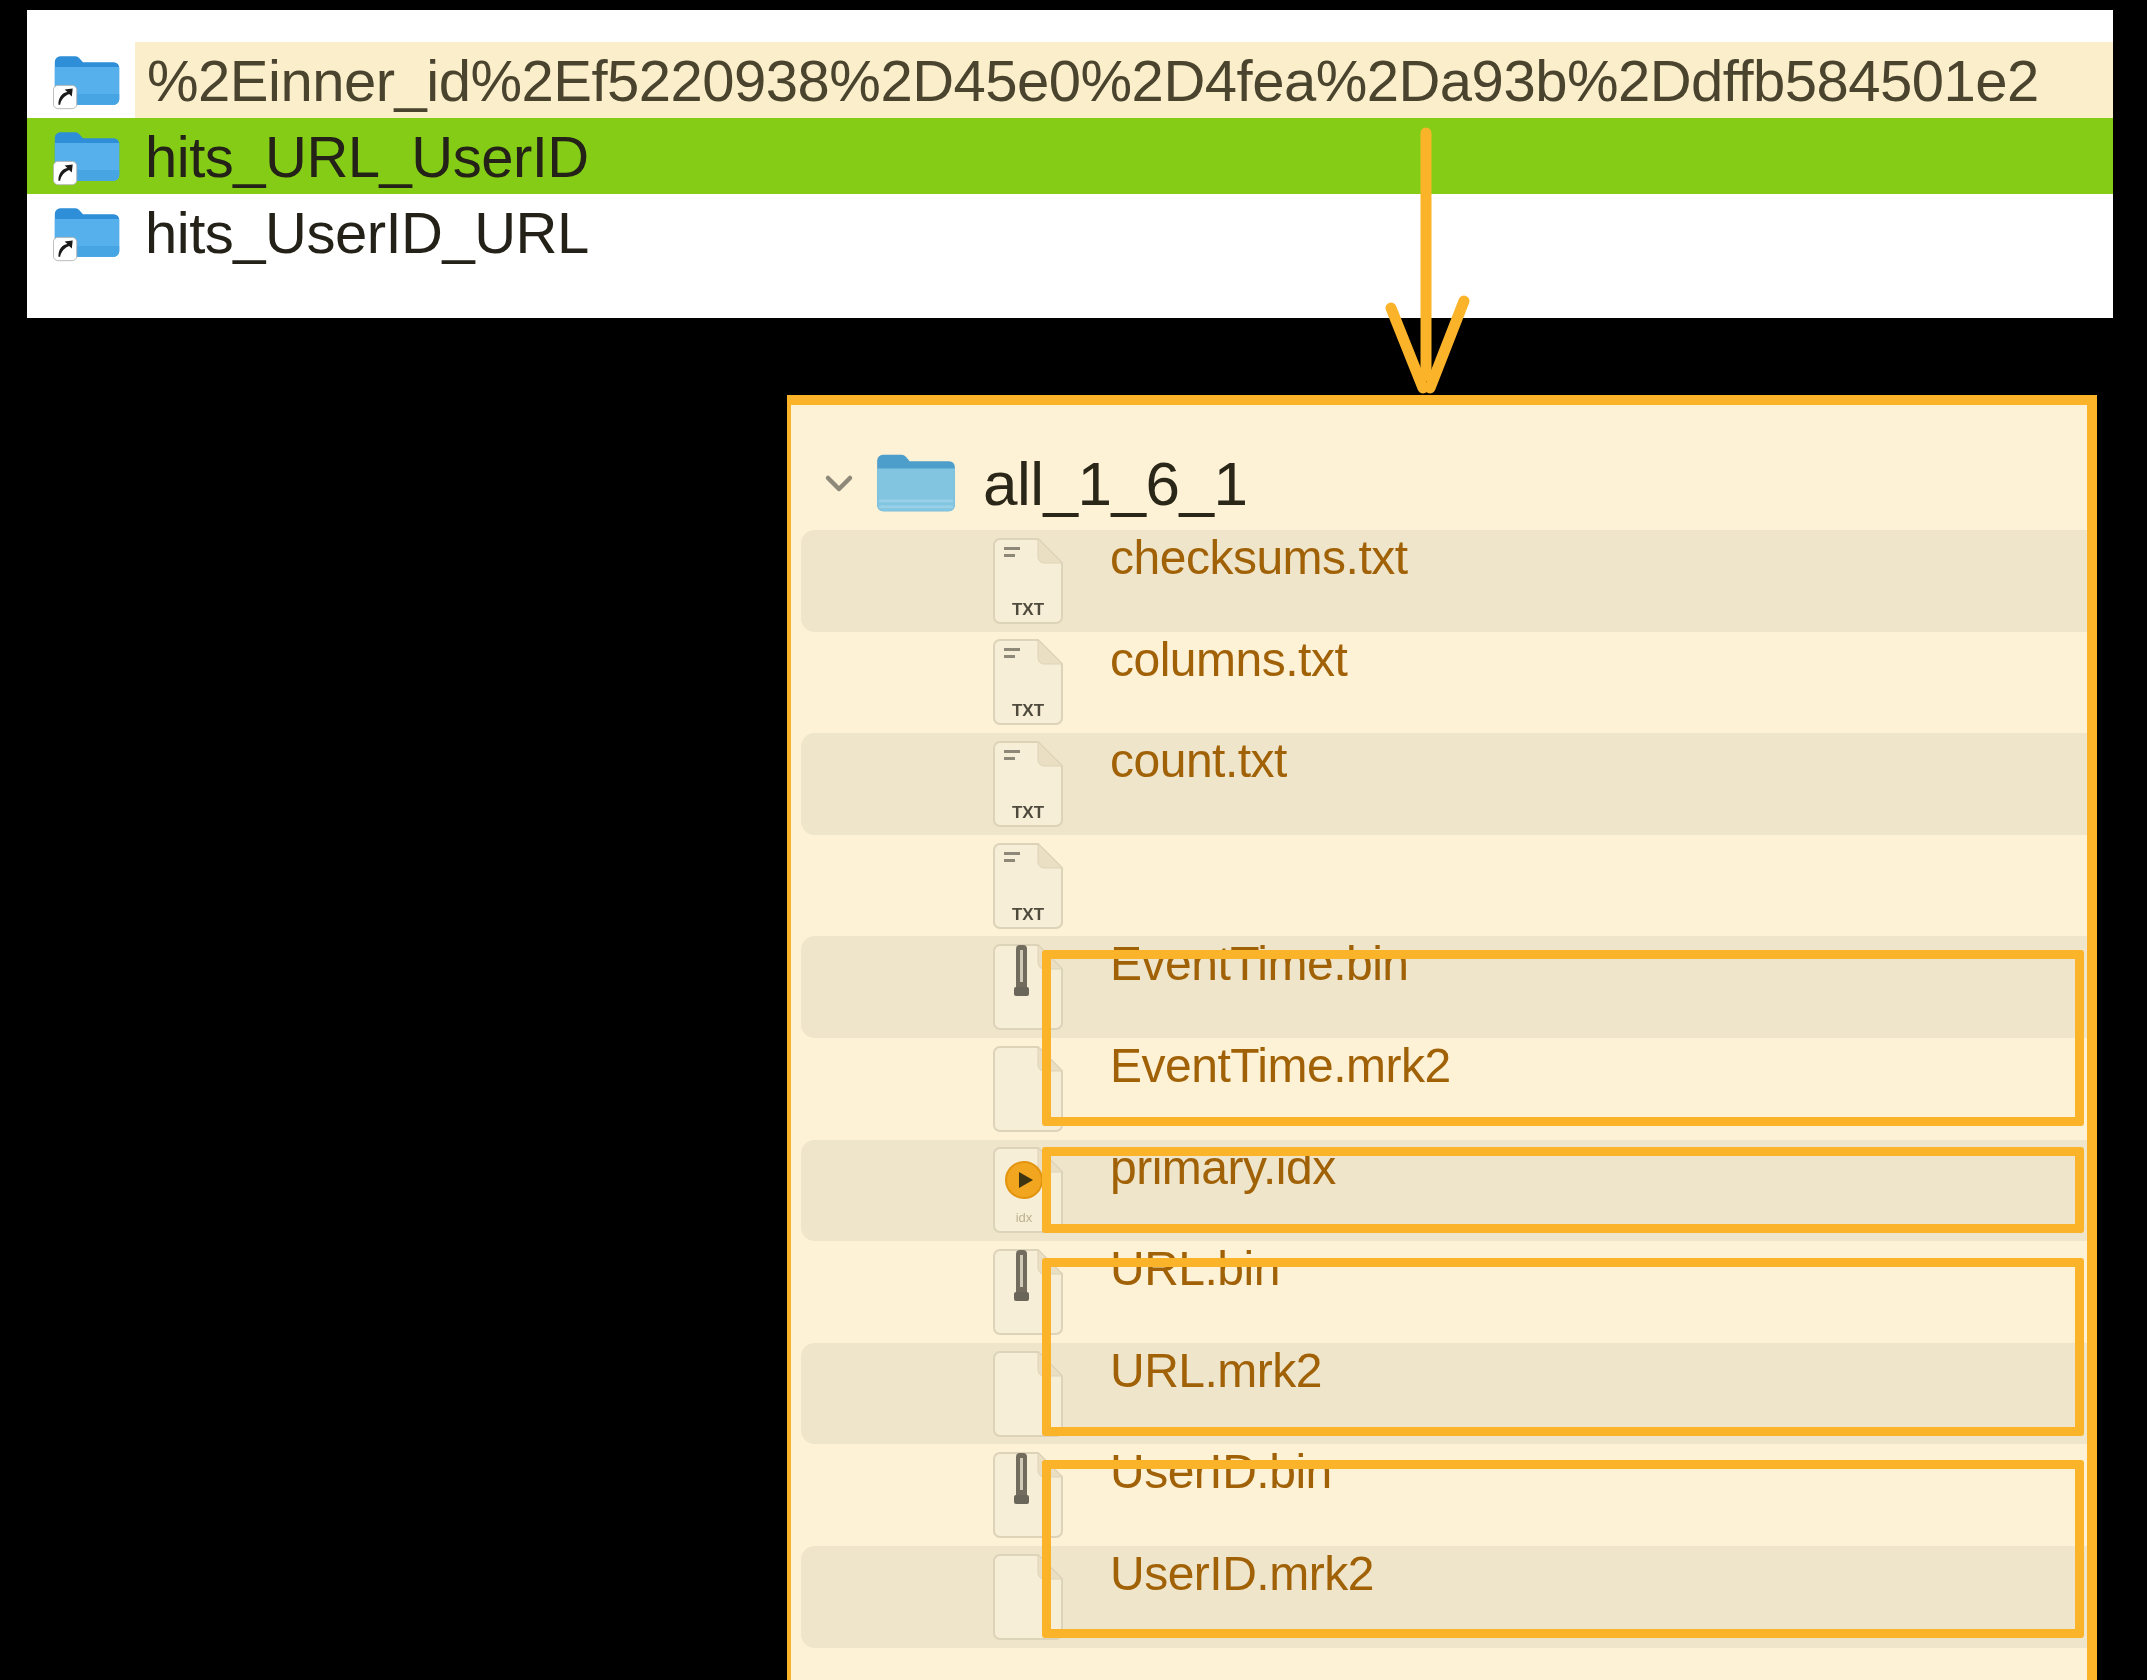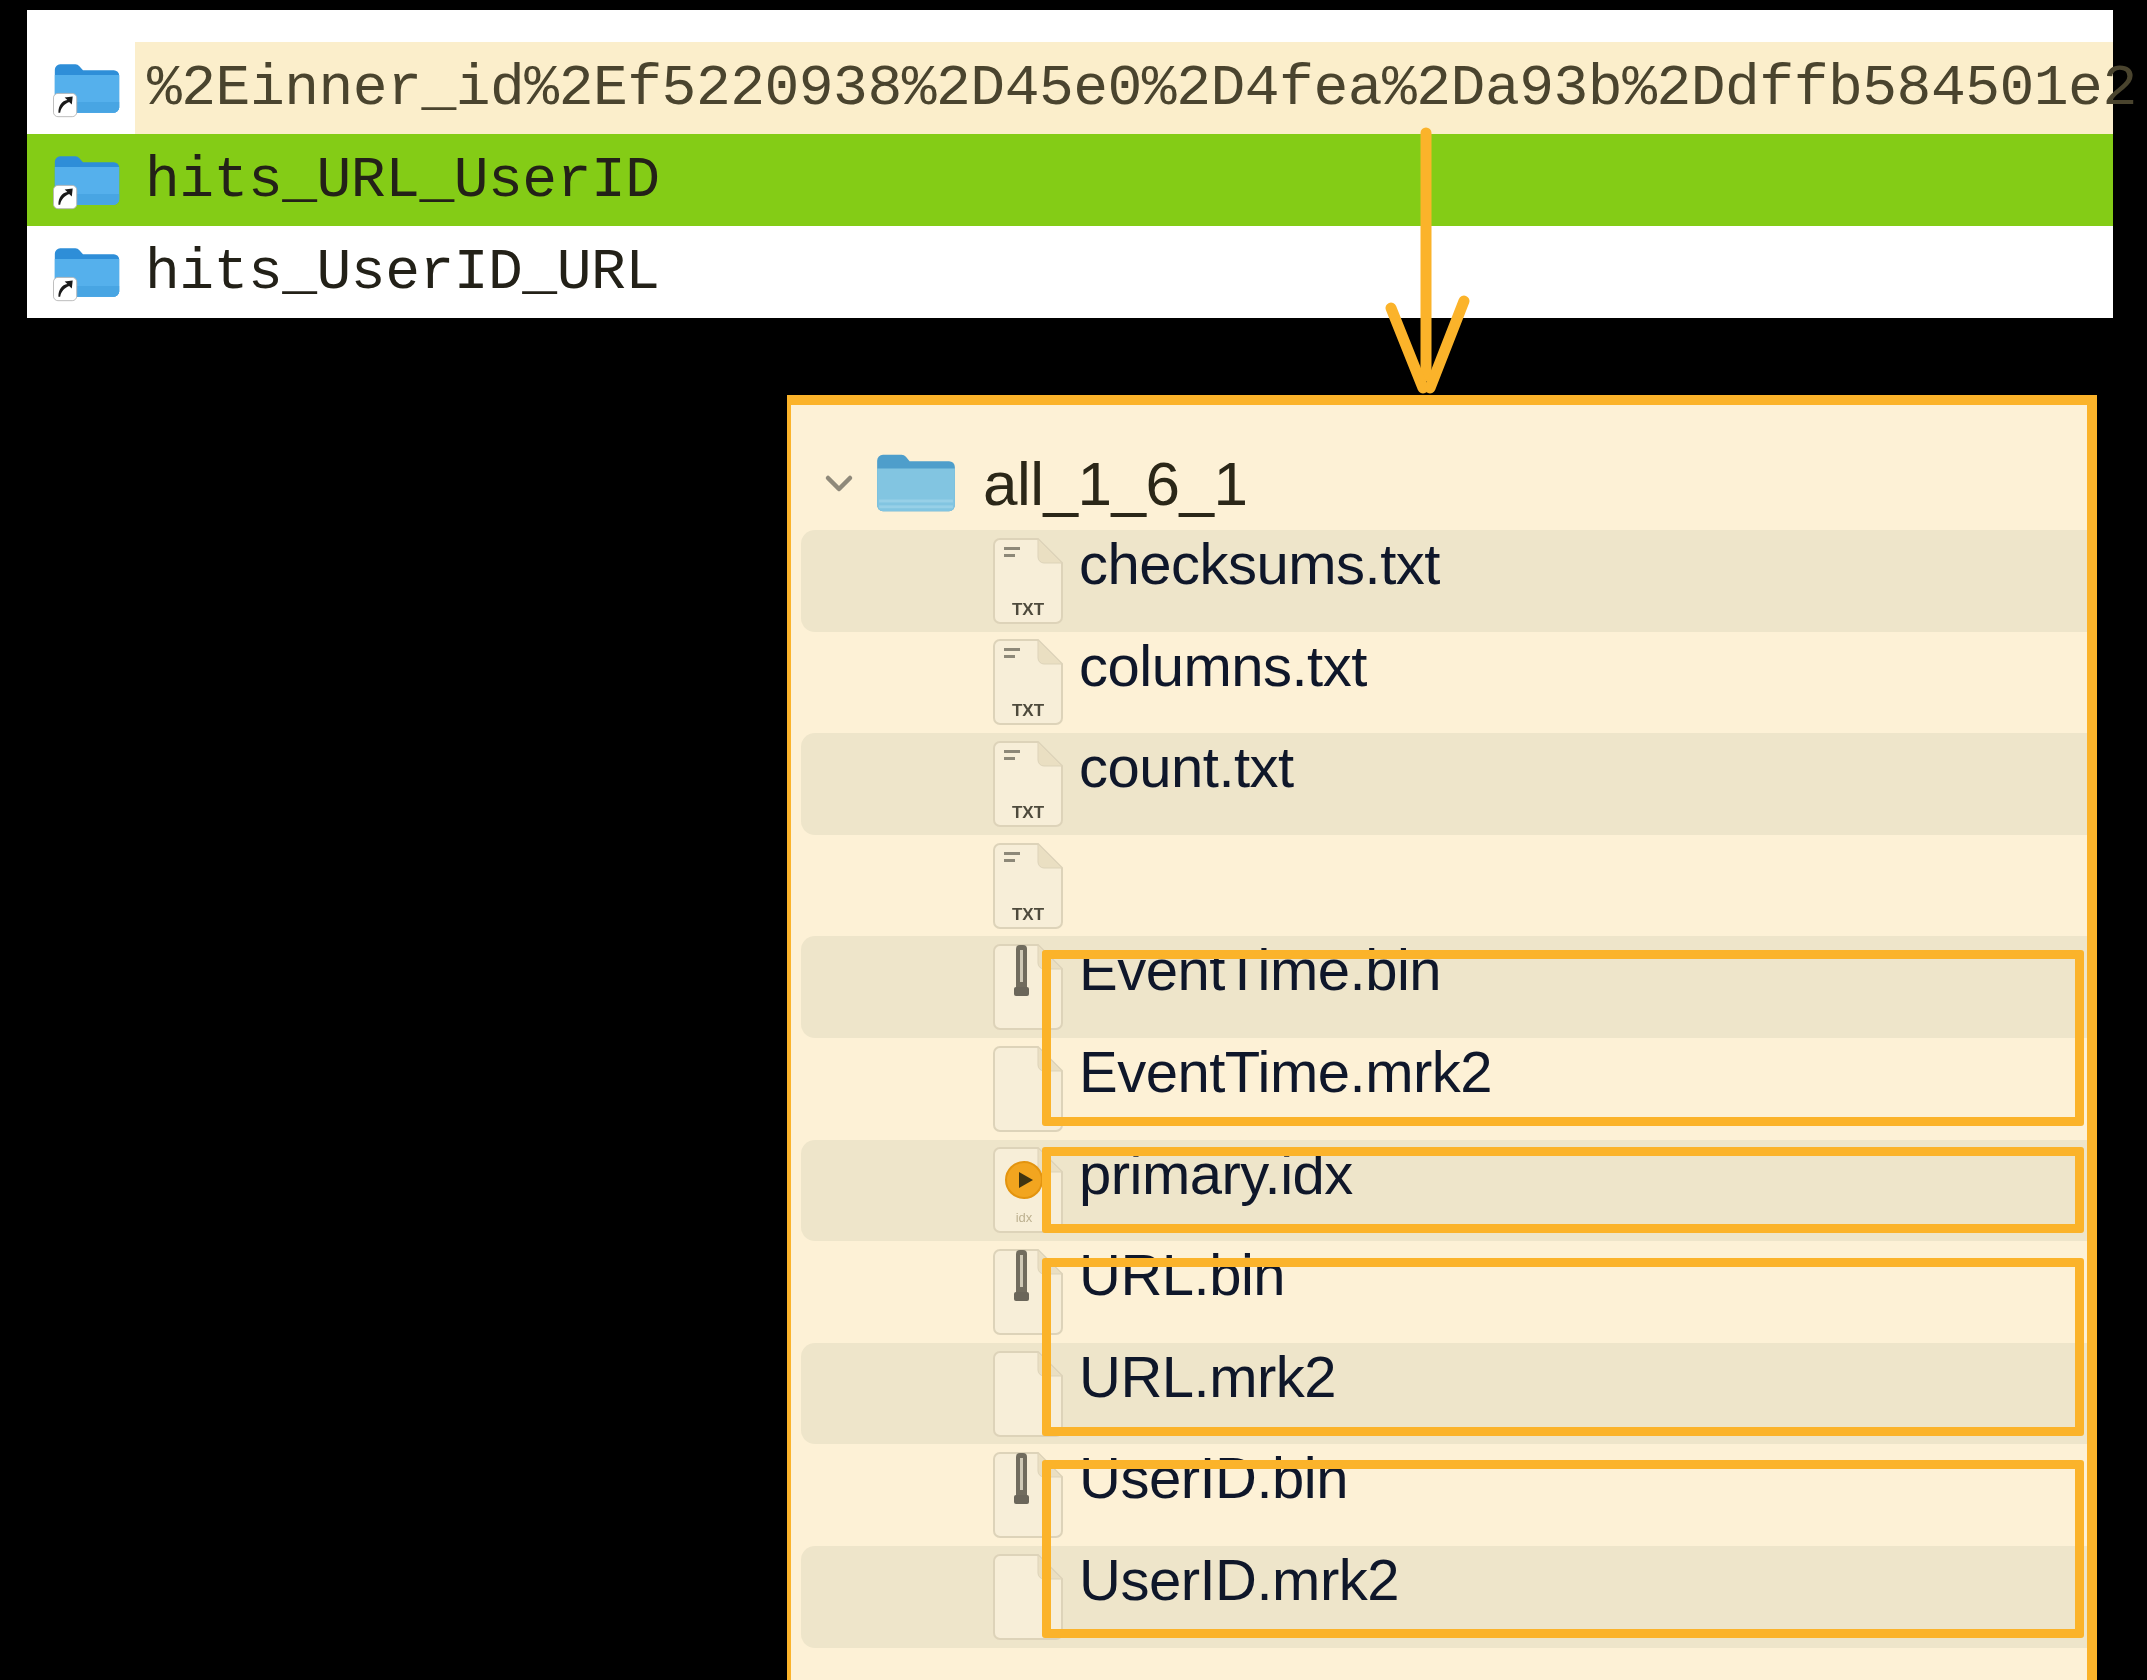"%2Einner_id%2Ef5220938%2D45e0%2D4fea%2Da" .trow { font-family: Liberation Mono, monospace -> none; height: 92px -> 76px }
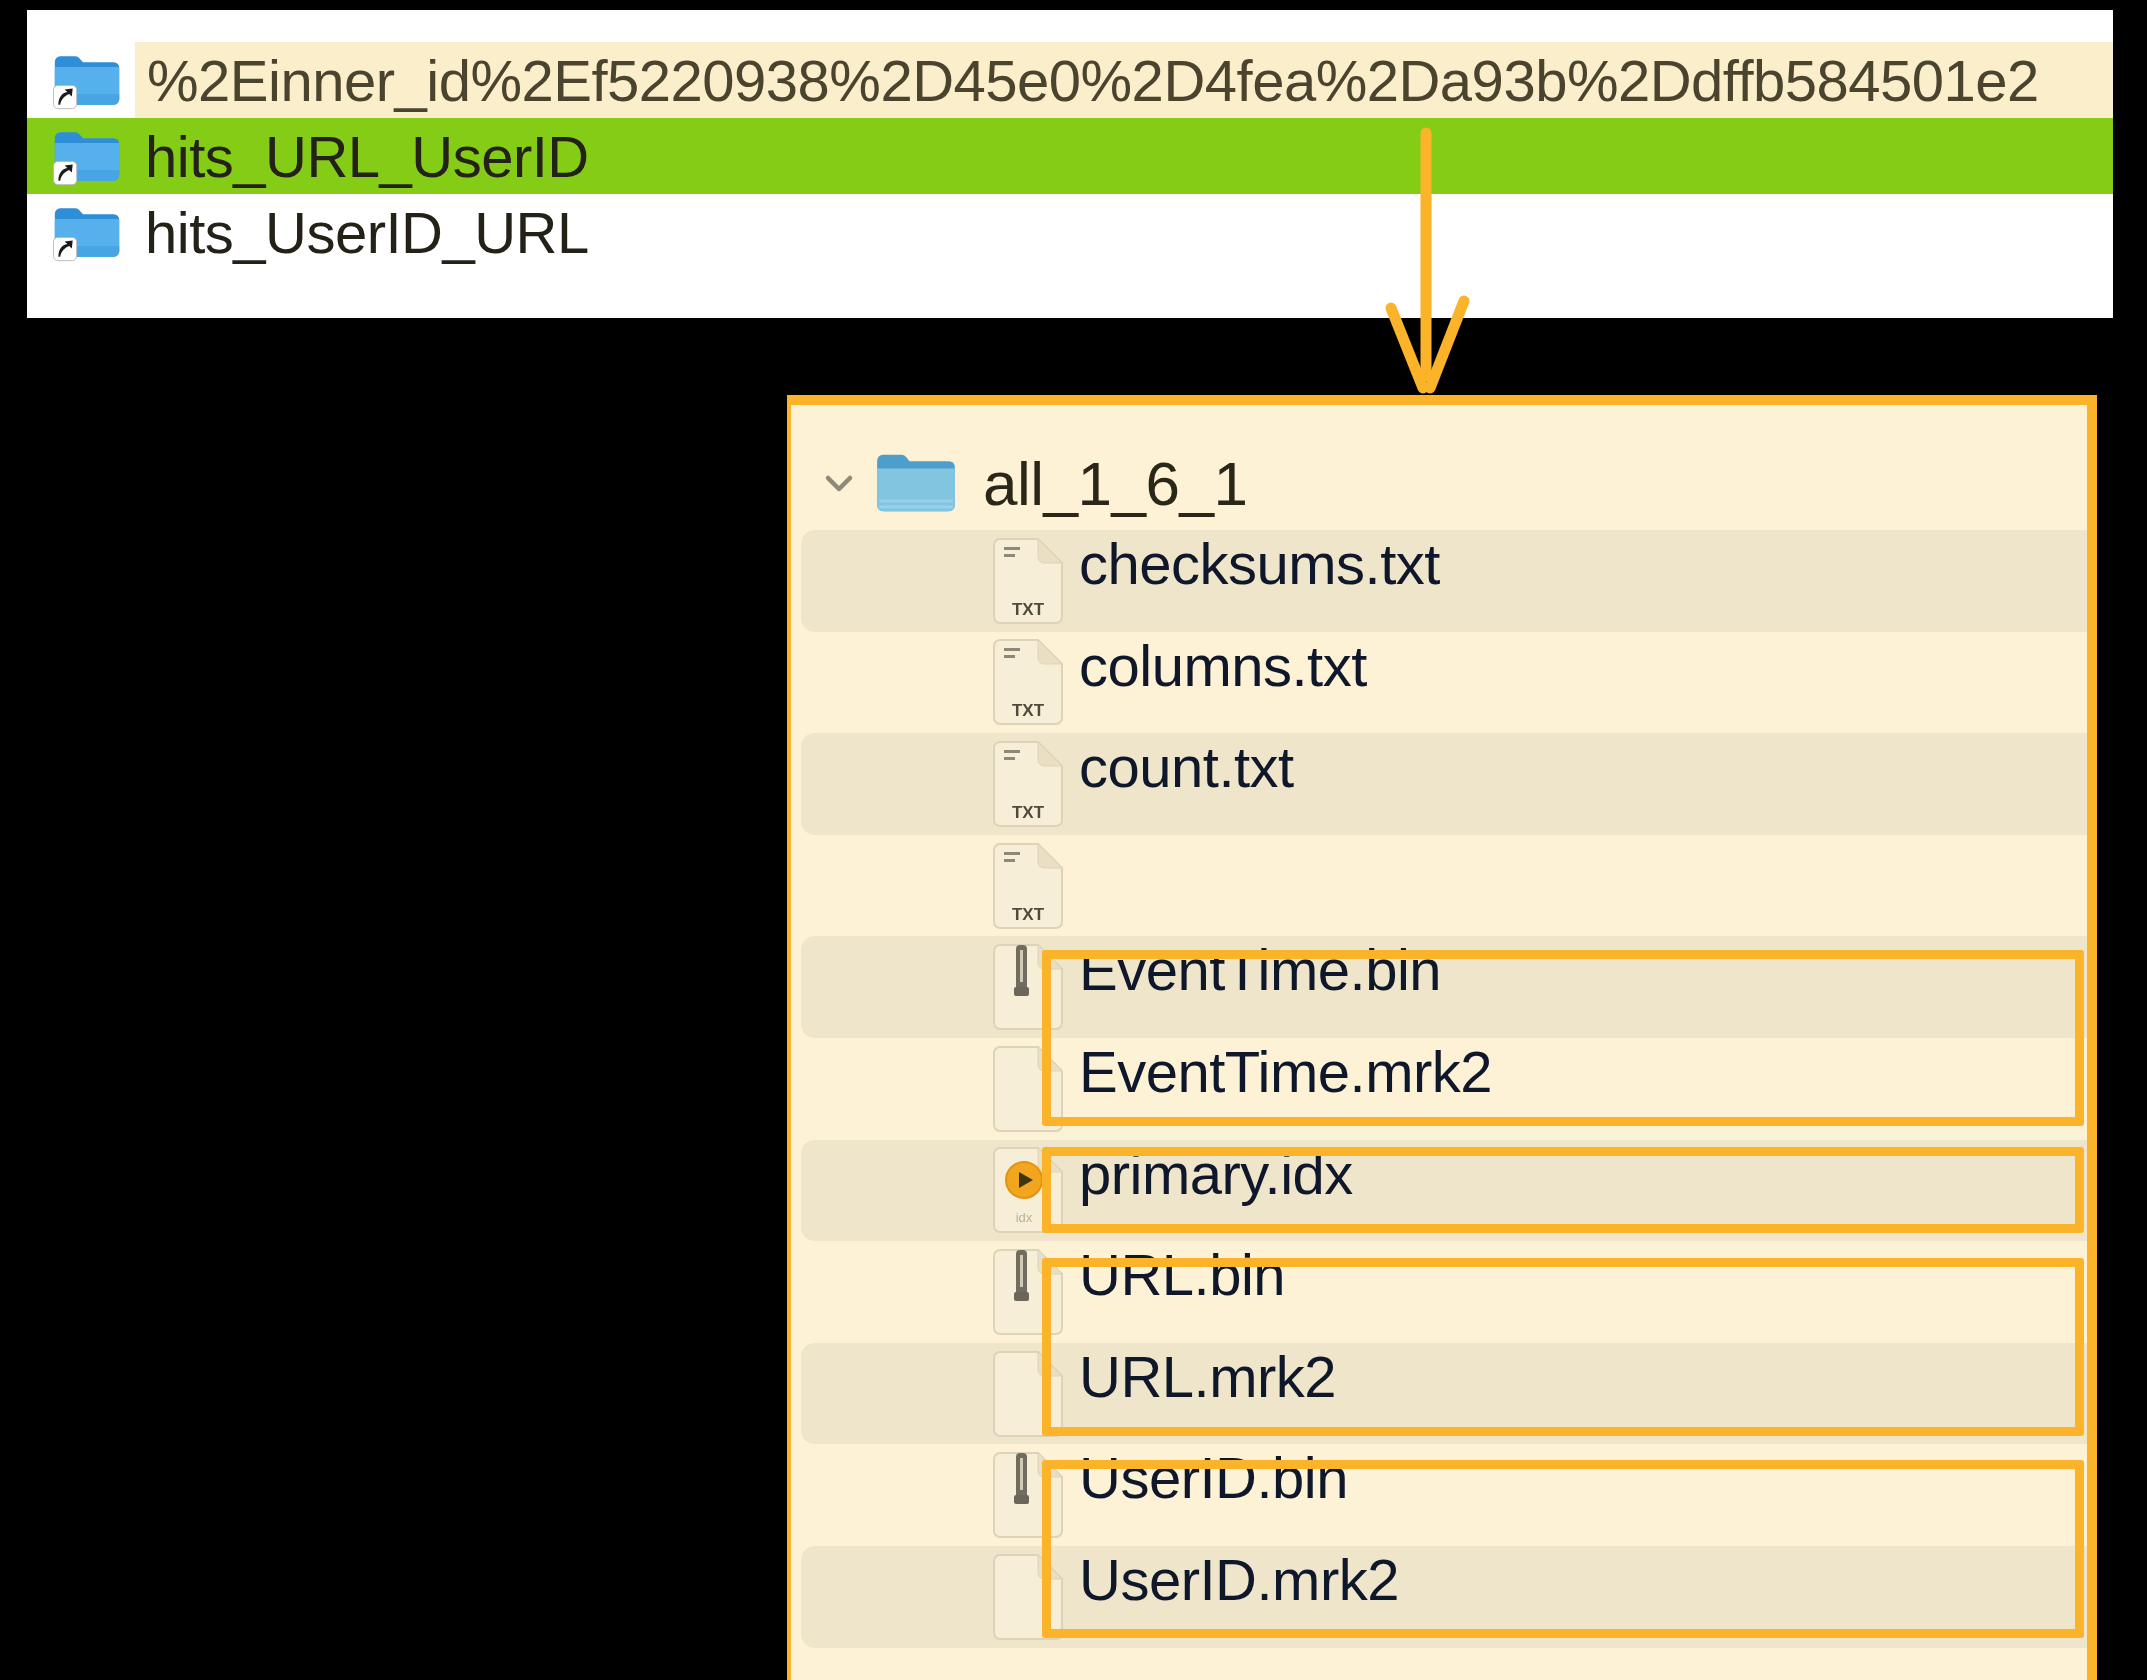"checksums.txt" .frow .flabel { color: #0f172a -> #a16207; font-size: 58px -> 48px; margin-left: 14px -> 45px }
